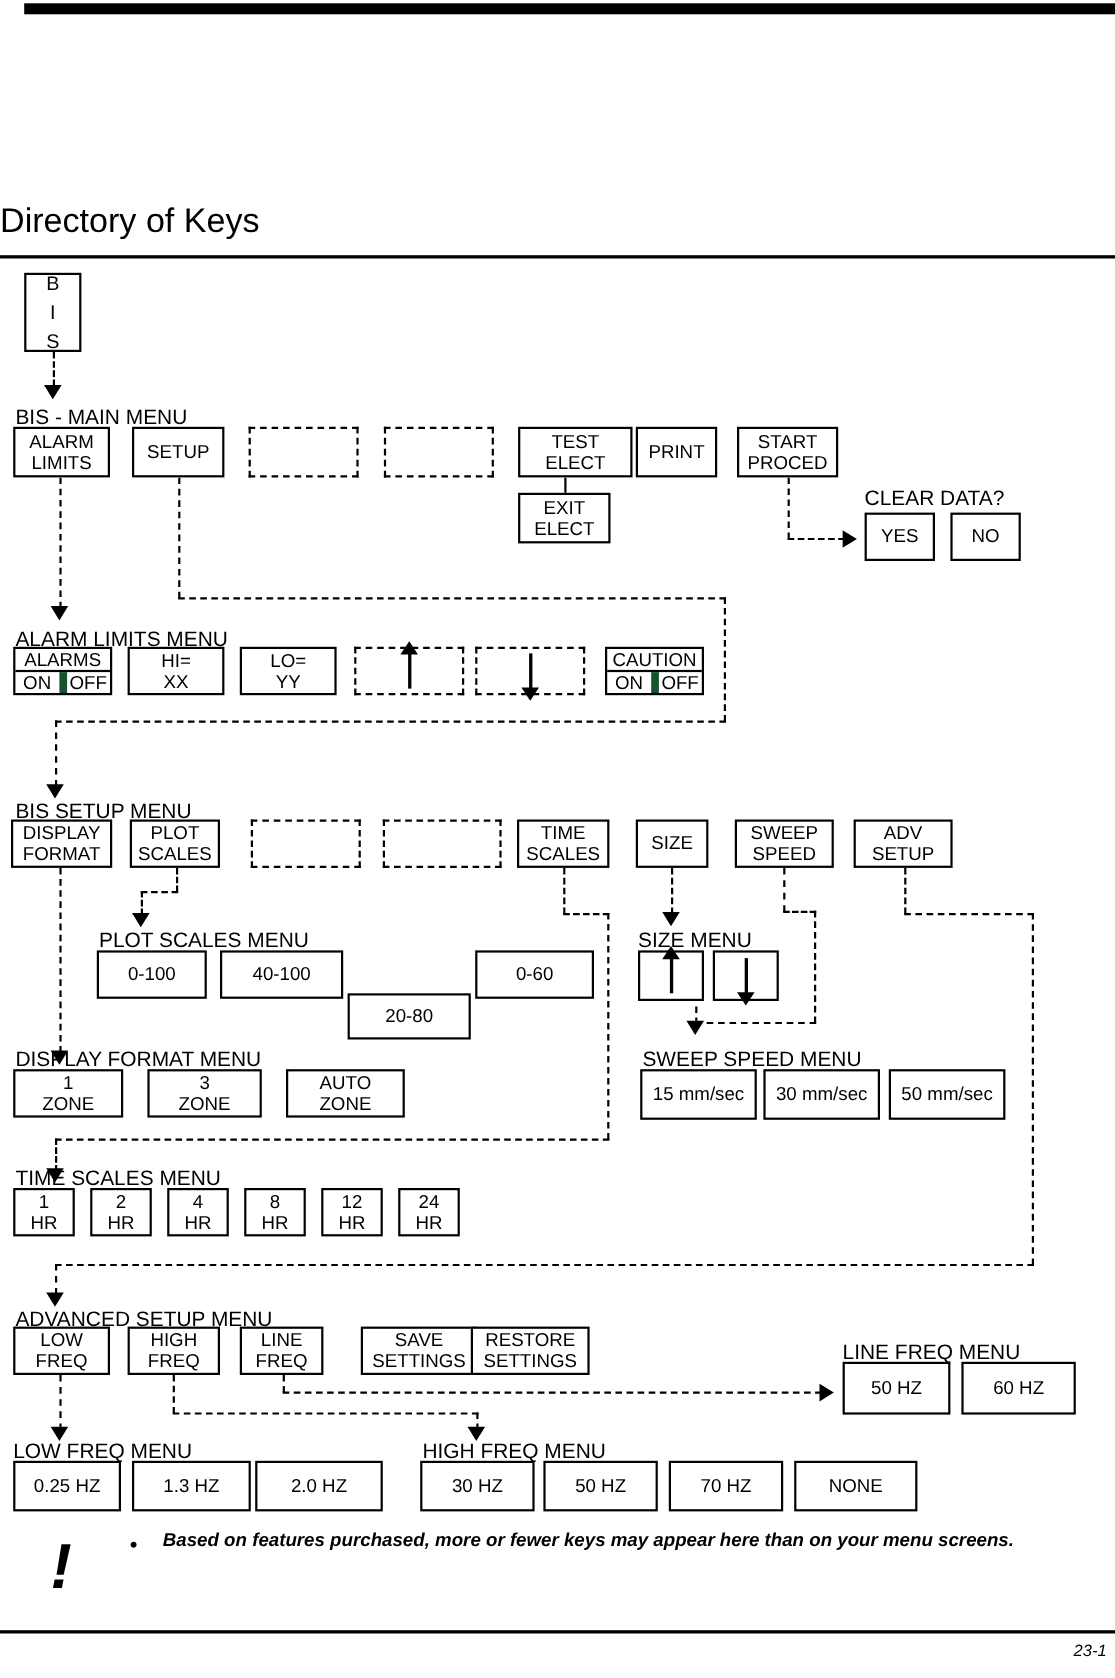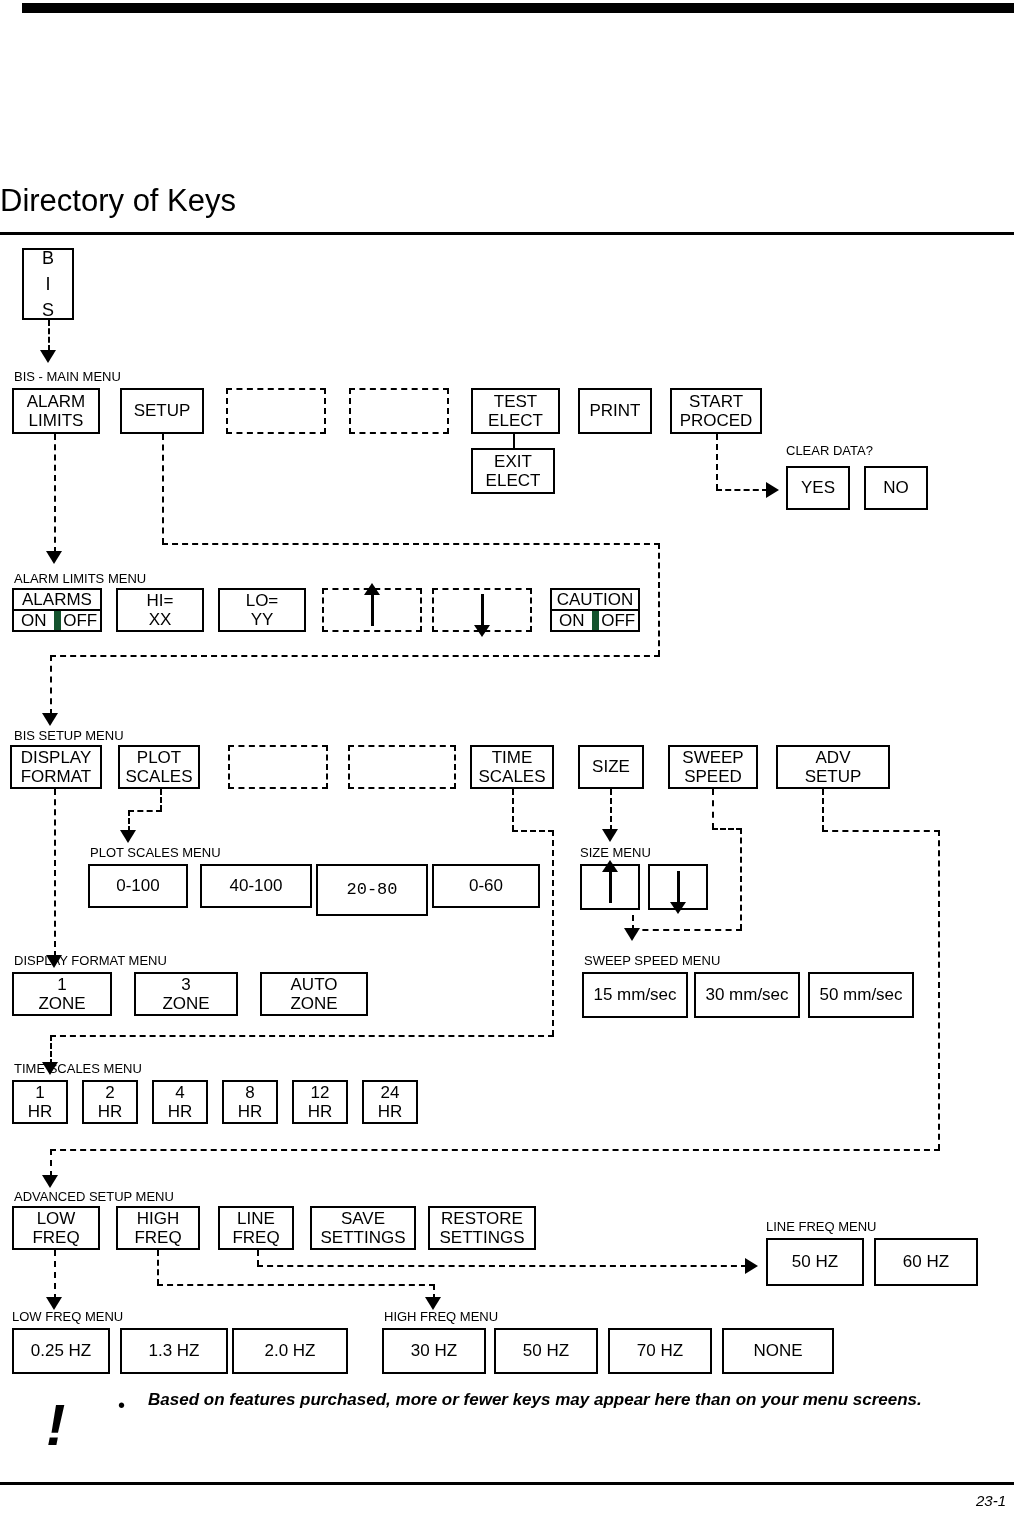"BIS - MAIN MENU" .caption { font-size: 13px -> 19px }
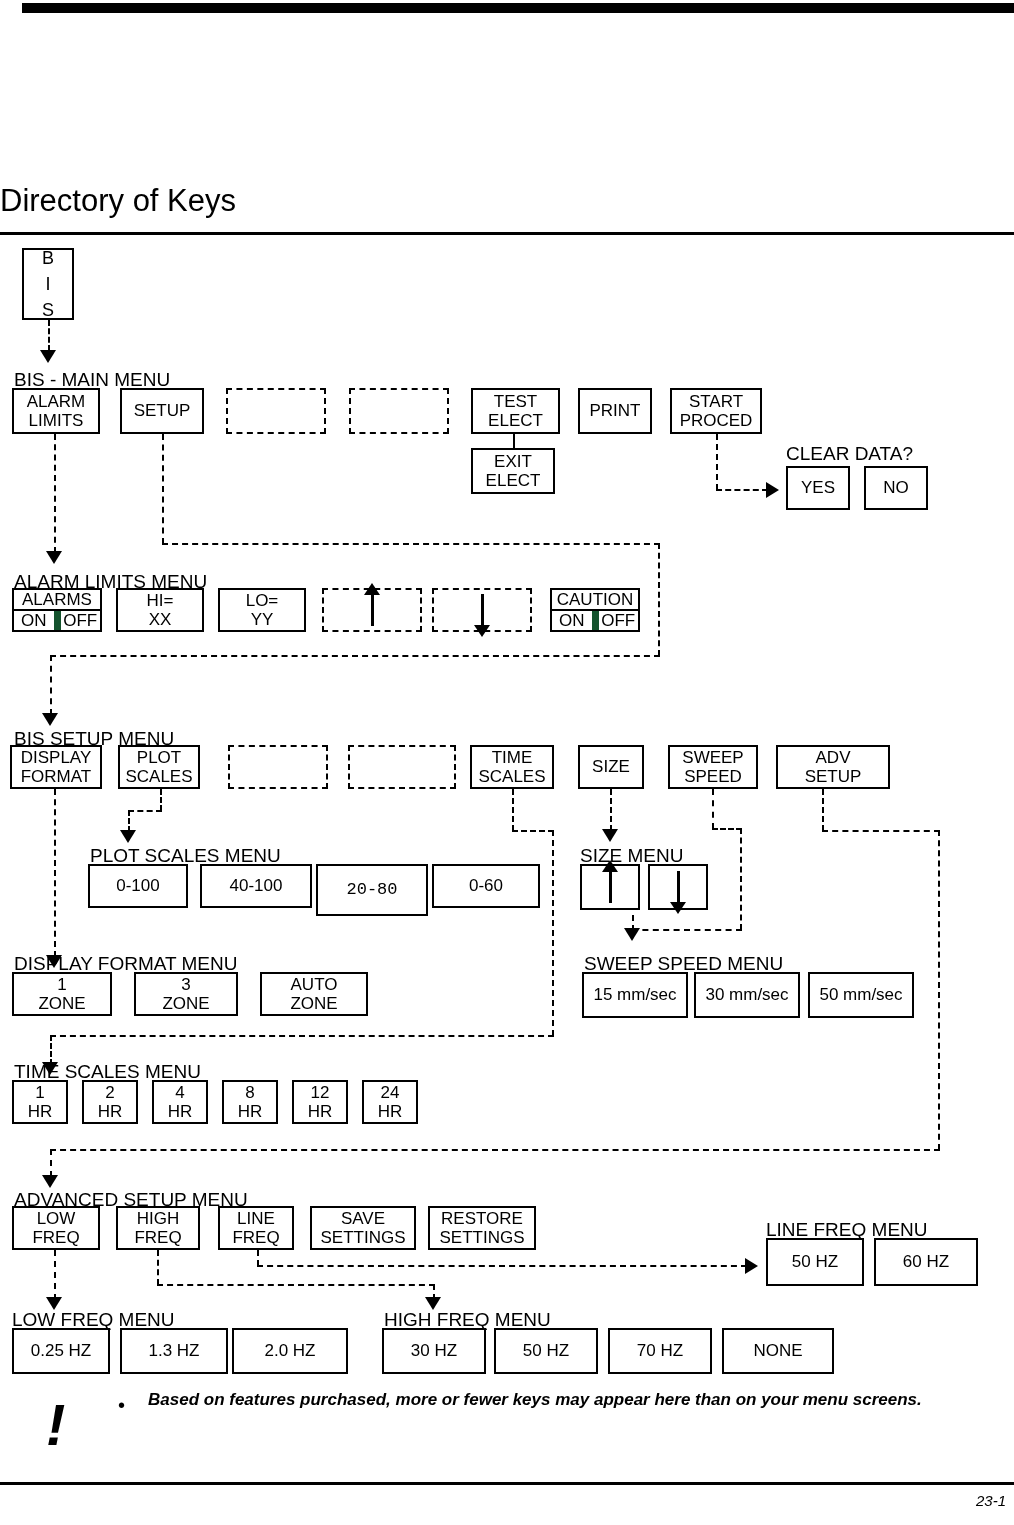"TEST" div.box { width: 89px -> 104px }
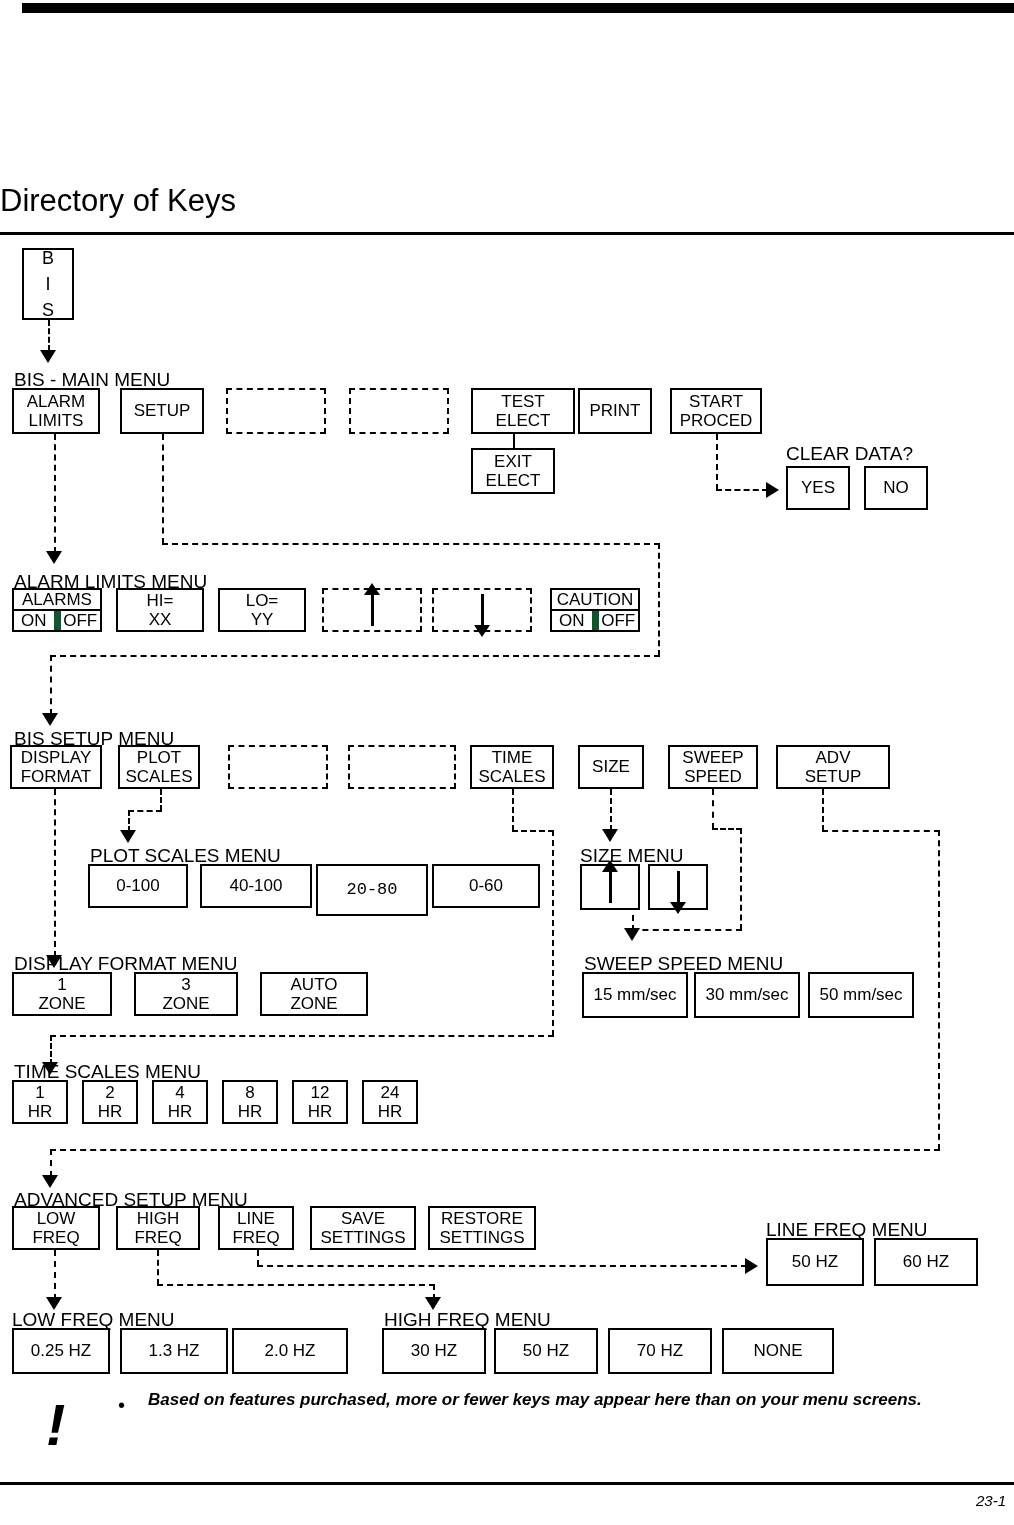"ADV" div.box { width: 114px -> 90px }
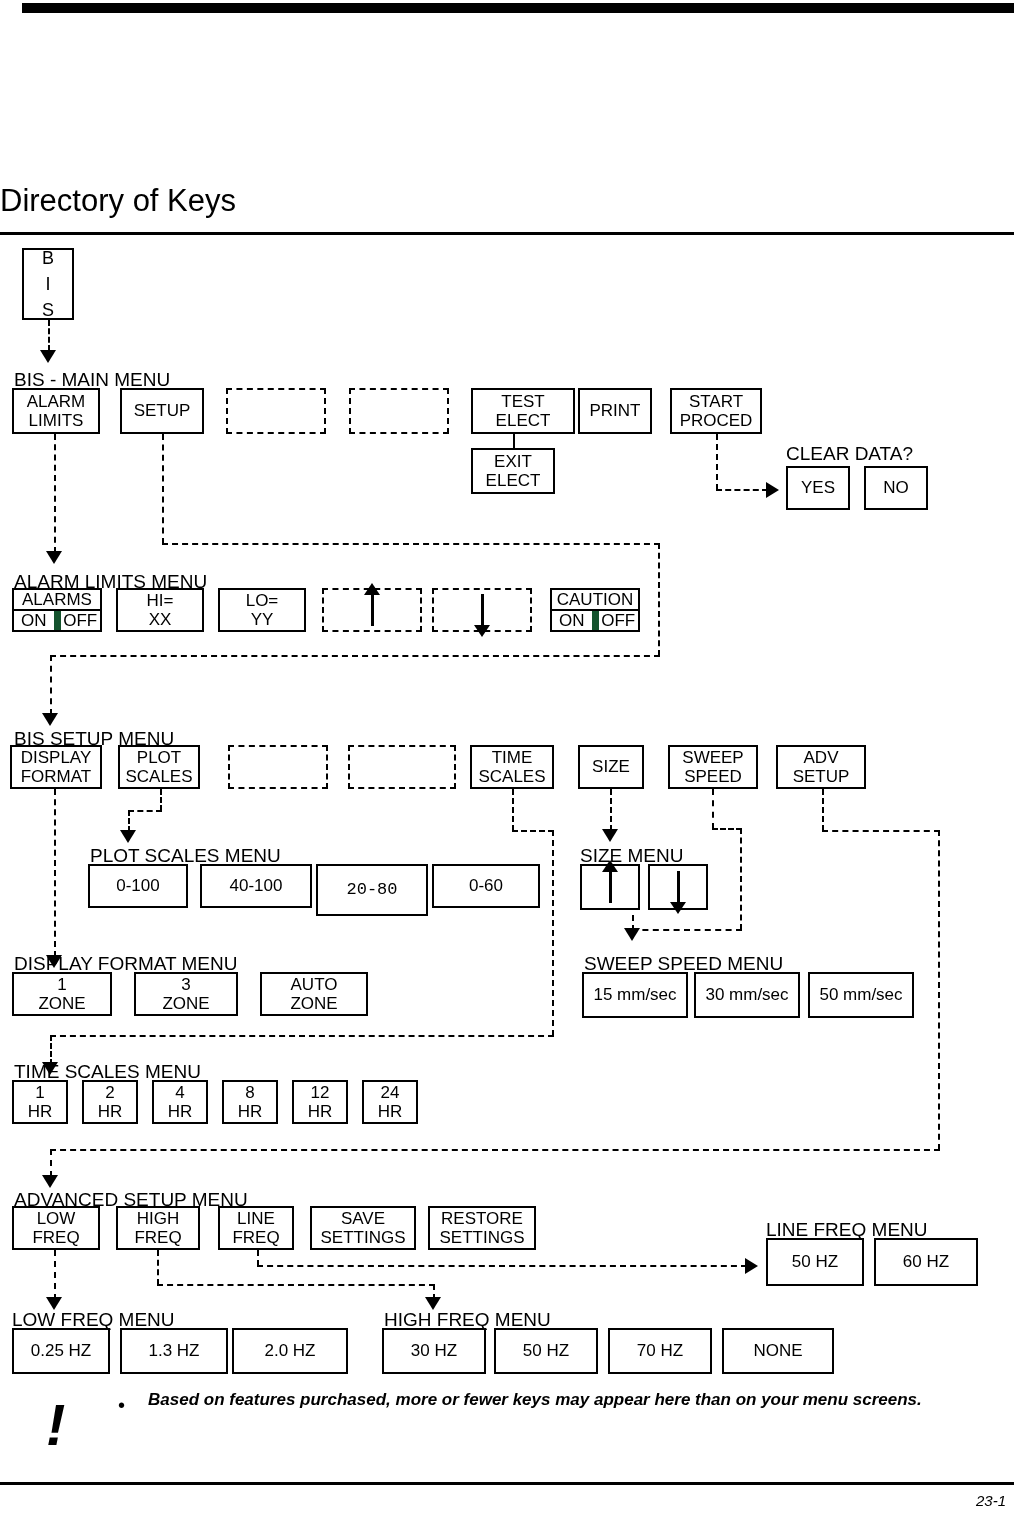"20-80" div.box { font-family: Liberation Mono, monospace -> none; height: 52px -> 42px; top: 864px -> 903px }
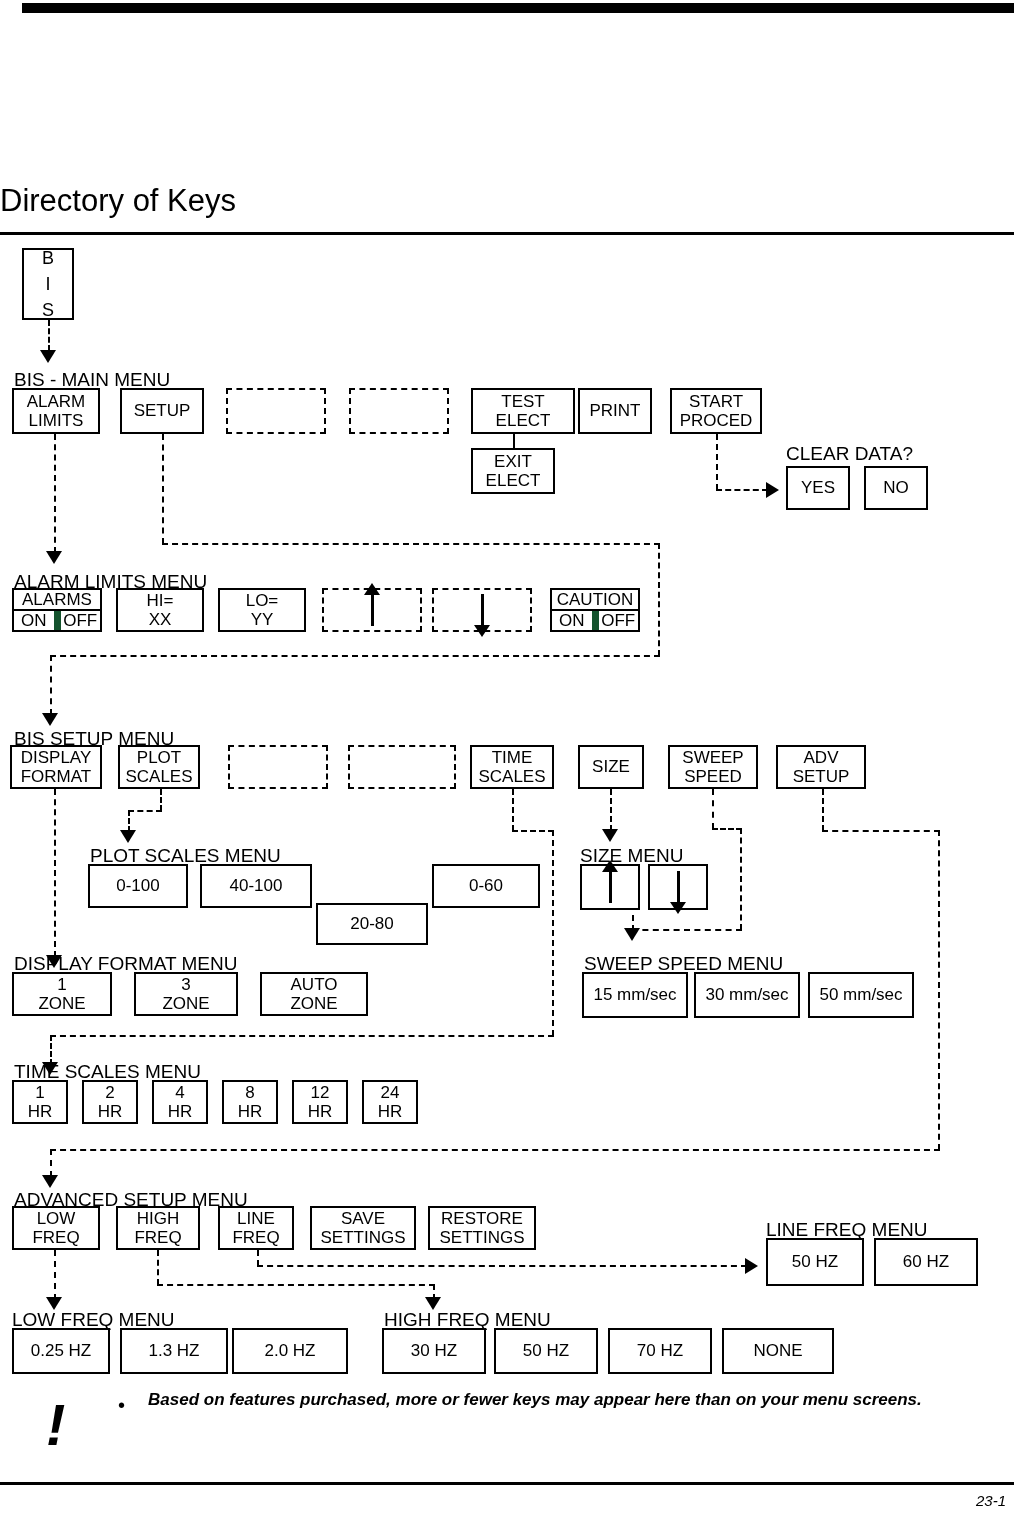"SAVE" div.box { left: 310px -> 328px }
